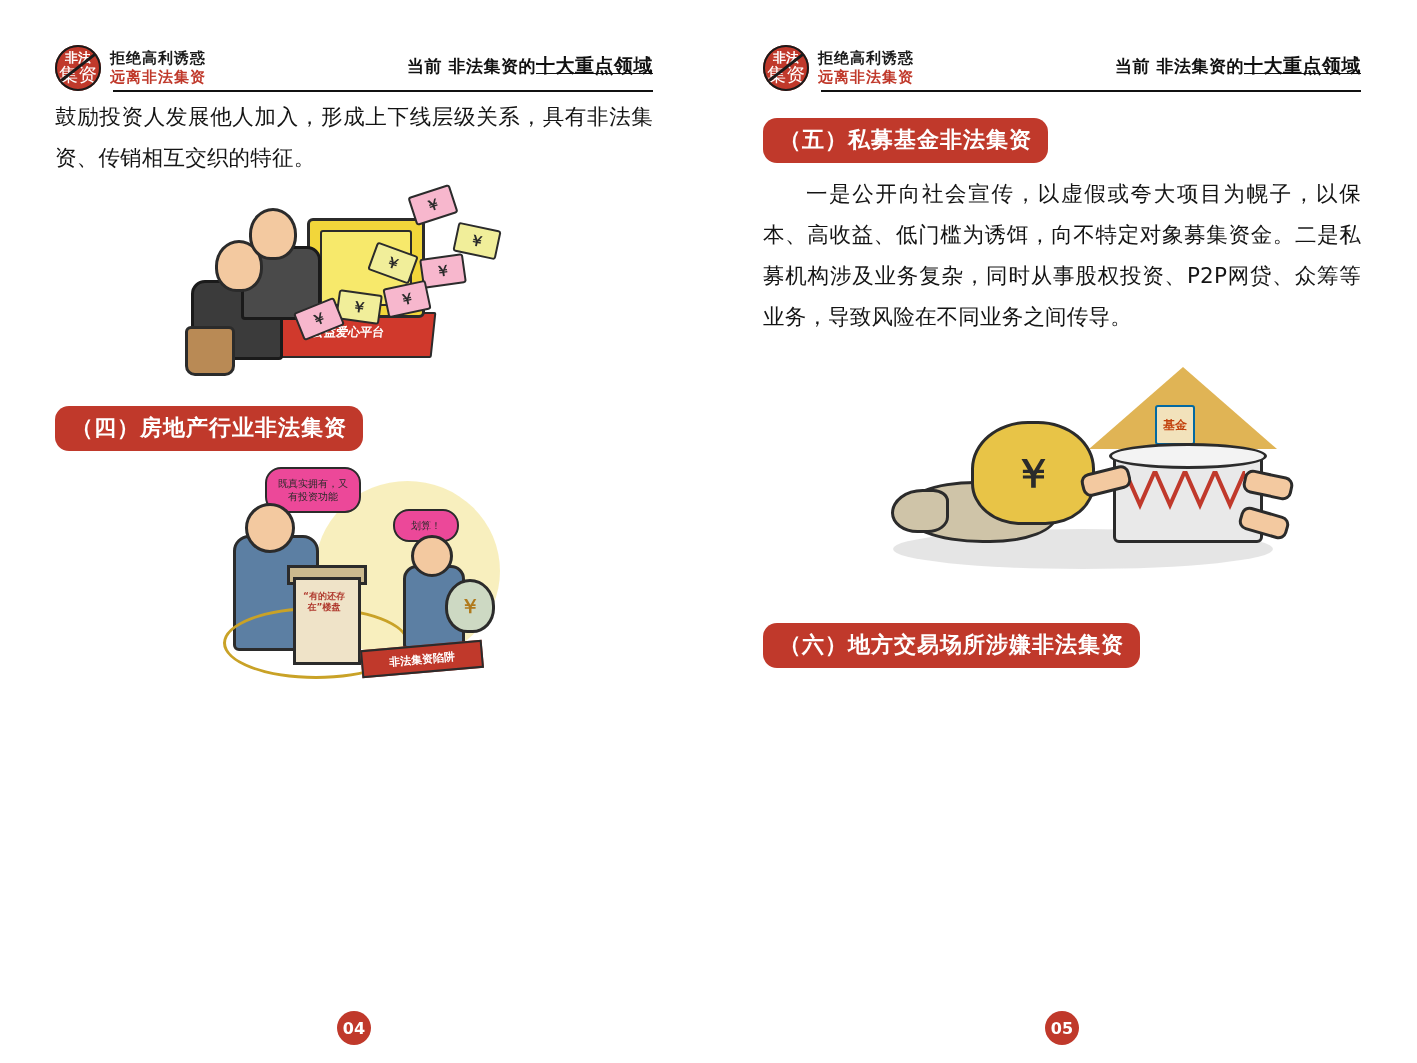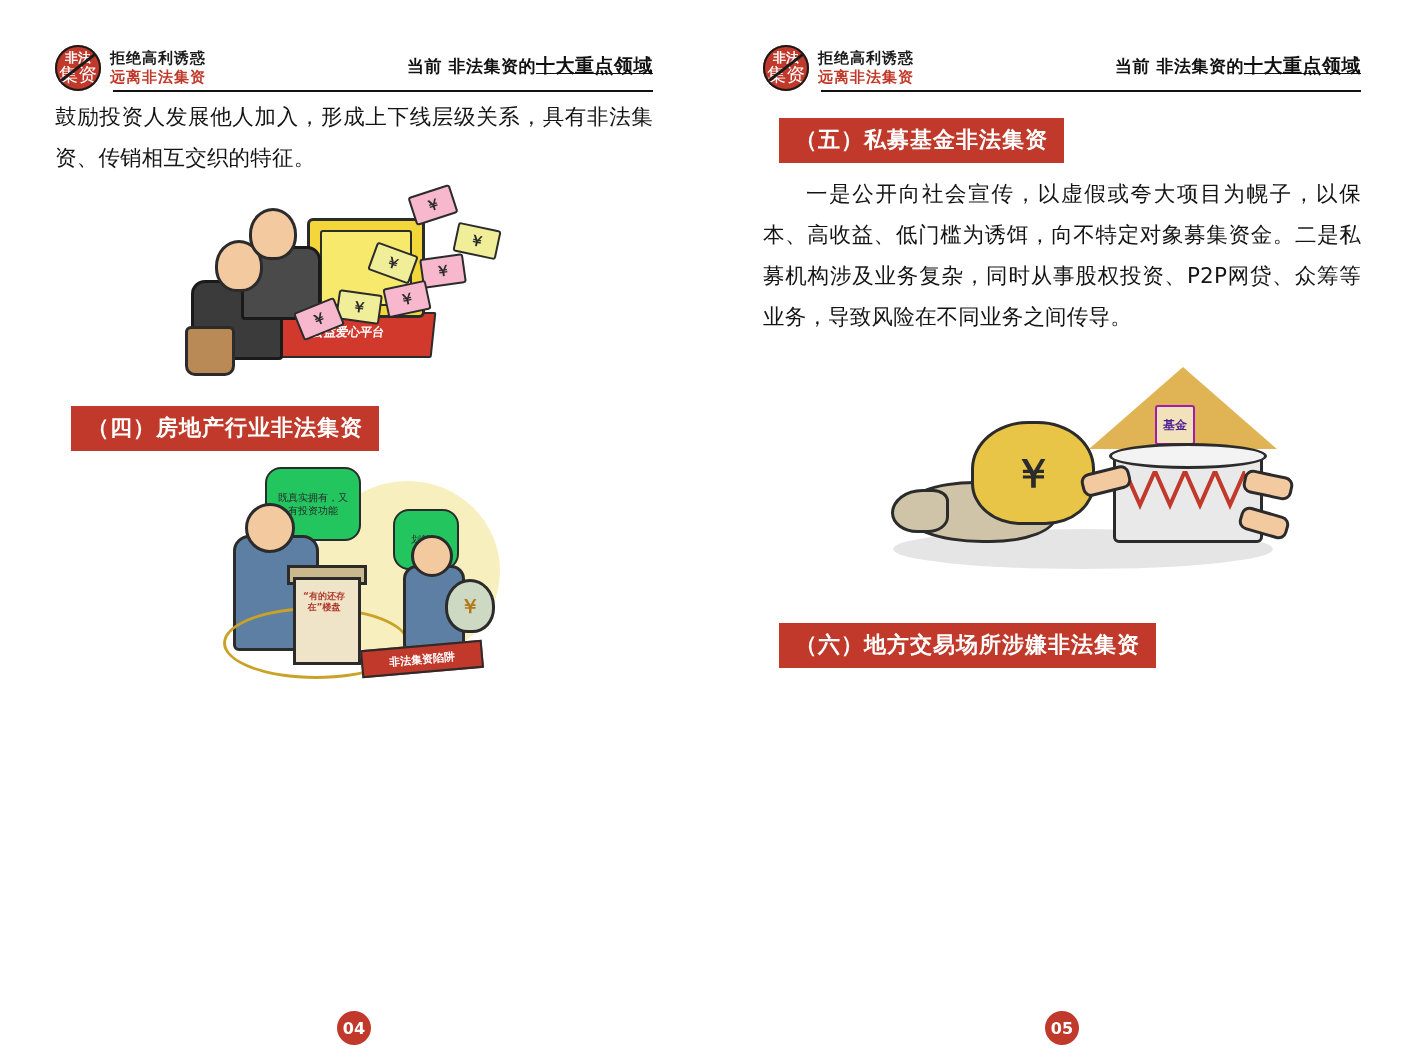"（五）私募基金非法集资" .sec { border-radius: 0 -> 14px; margin: 18px 0 10px 16px -> 18px 0 10px 0 }
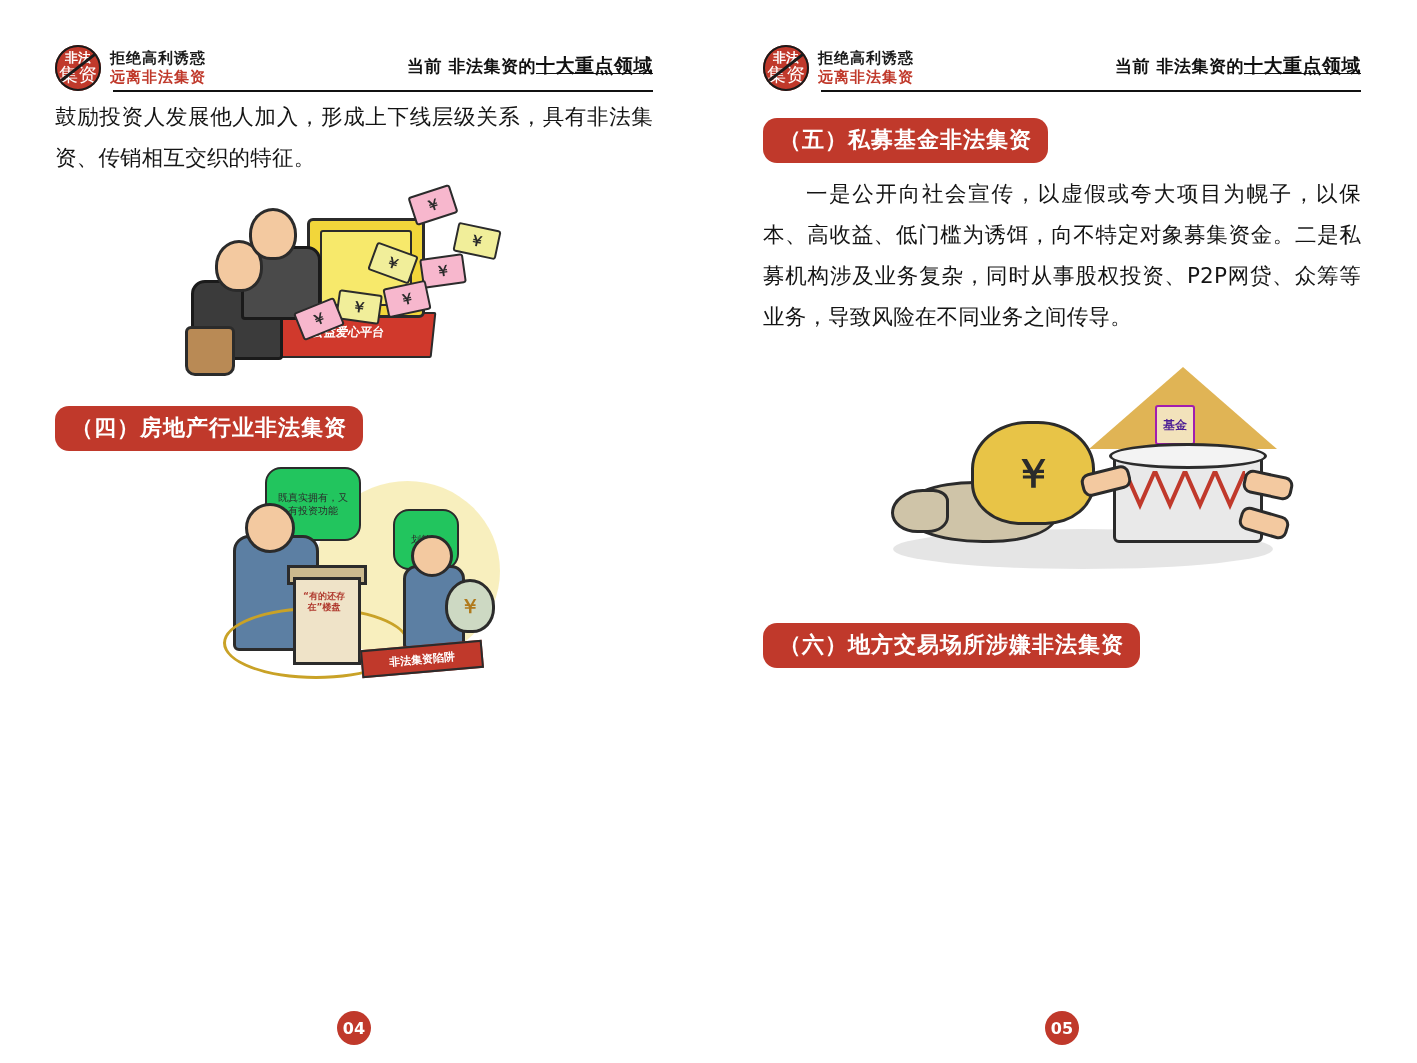"基金" .ill3 .hut-sign { border: 2px solid #a21caf -> 2px solid #0369a1; color: #4c1d95 -> #c2410c }
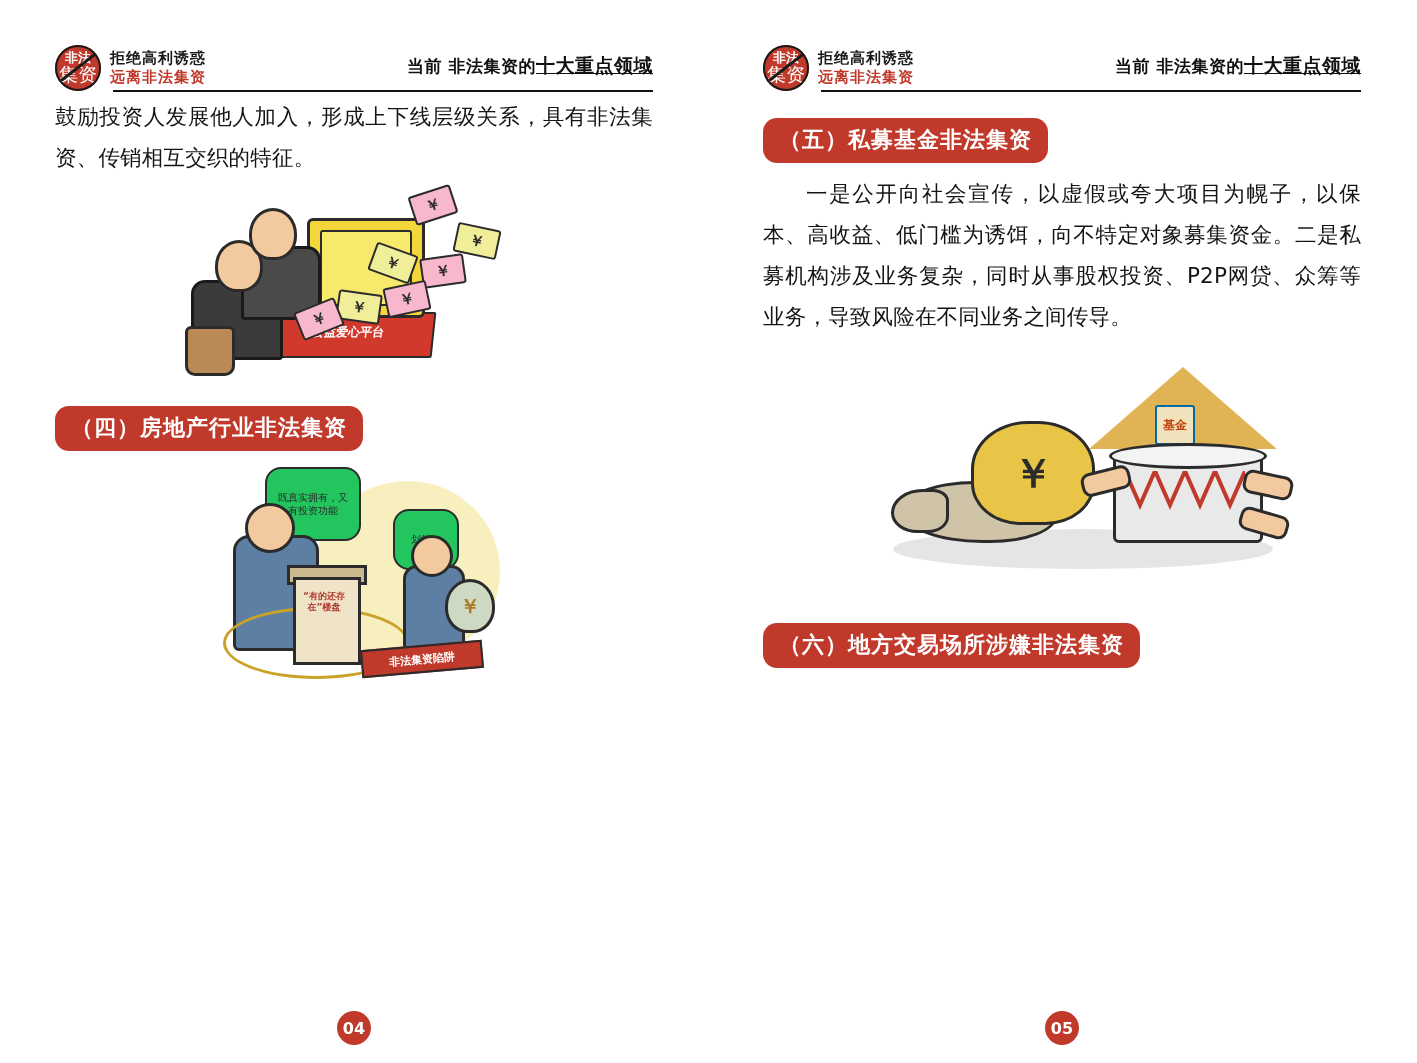"既真实拥有，又有投资功能" .ill2 .bubble { background: #22c55e -> #ec4899; padding: 22px 8px -> 8px 8px }
